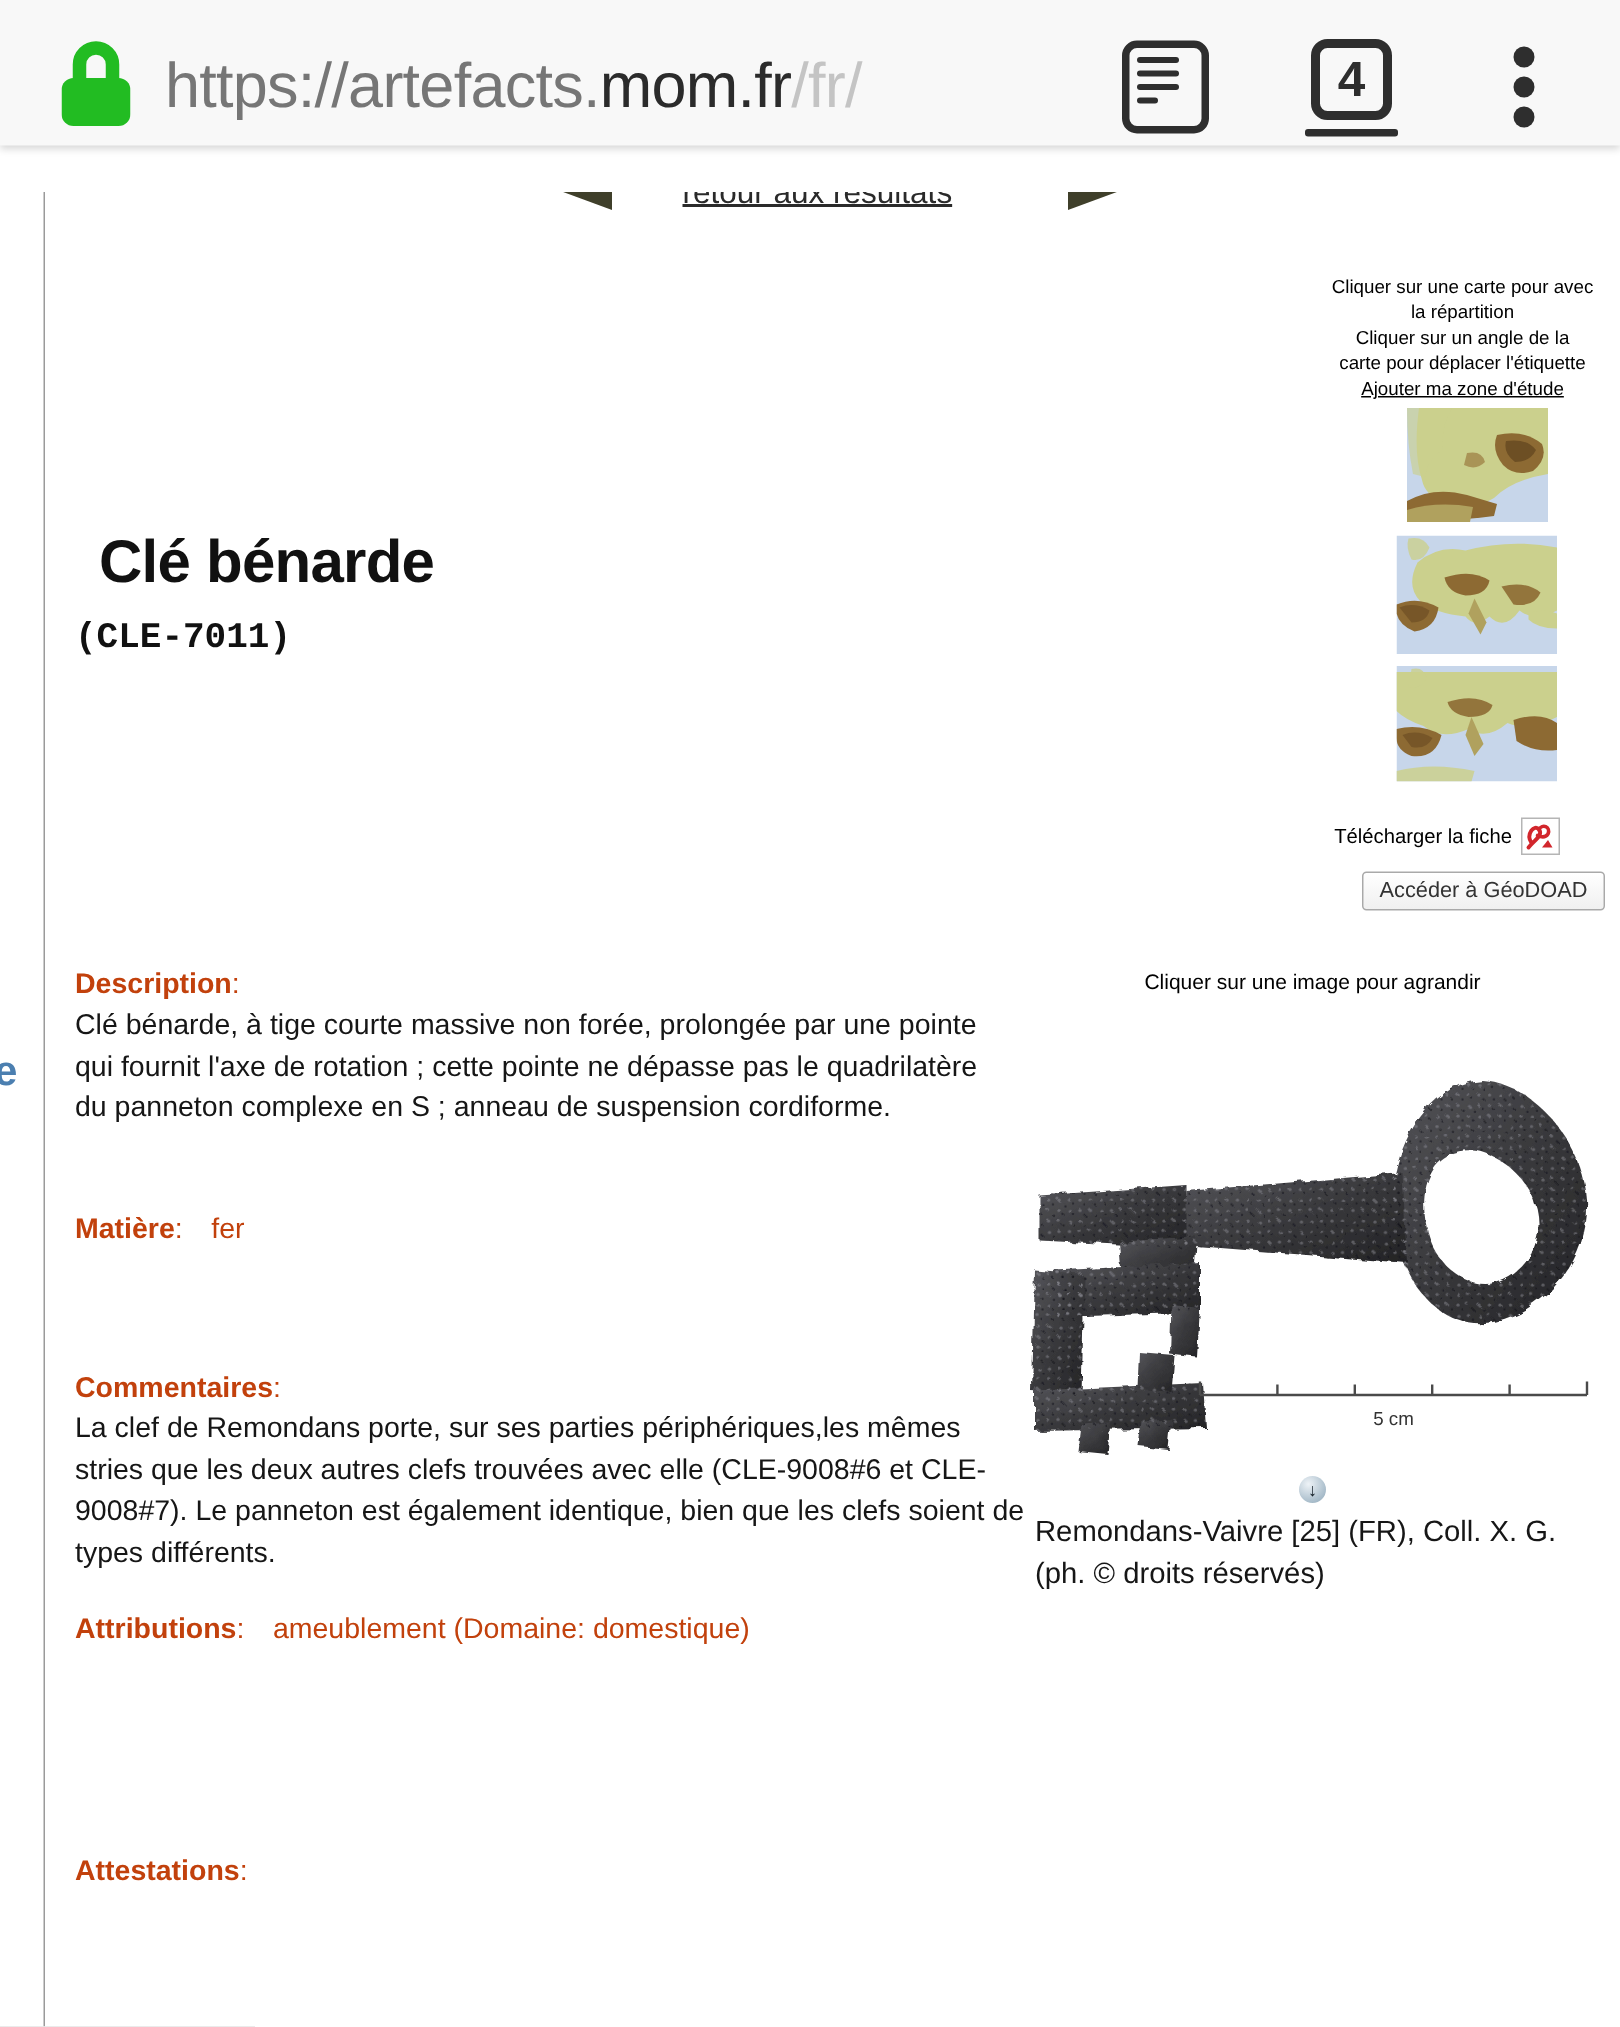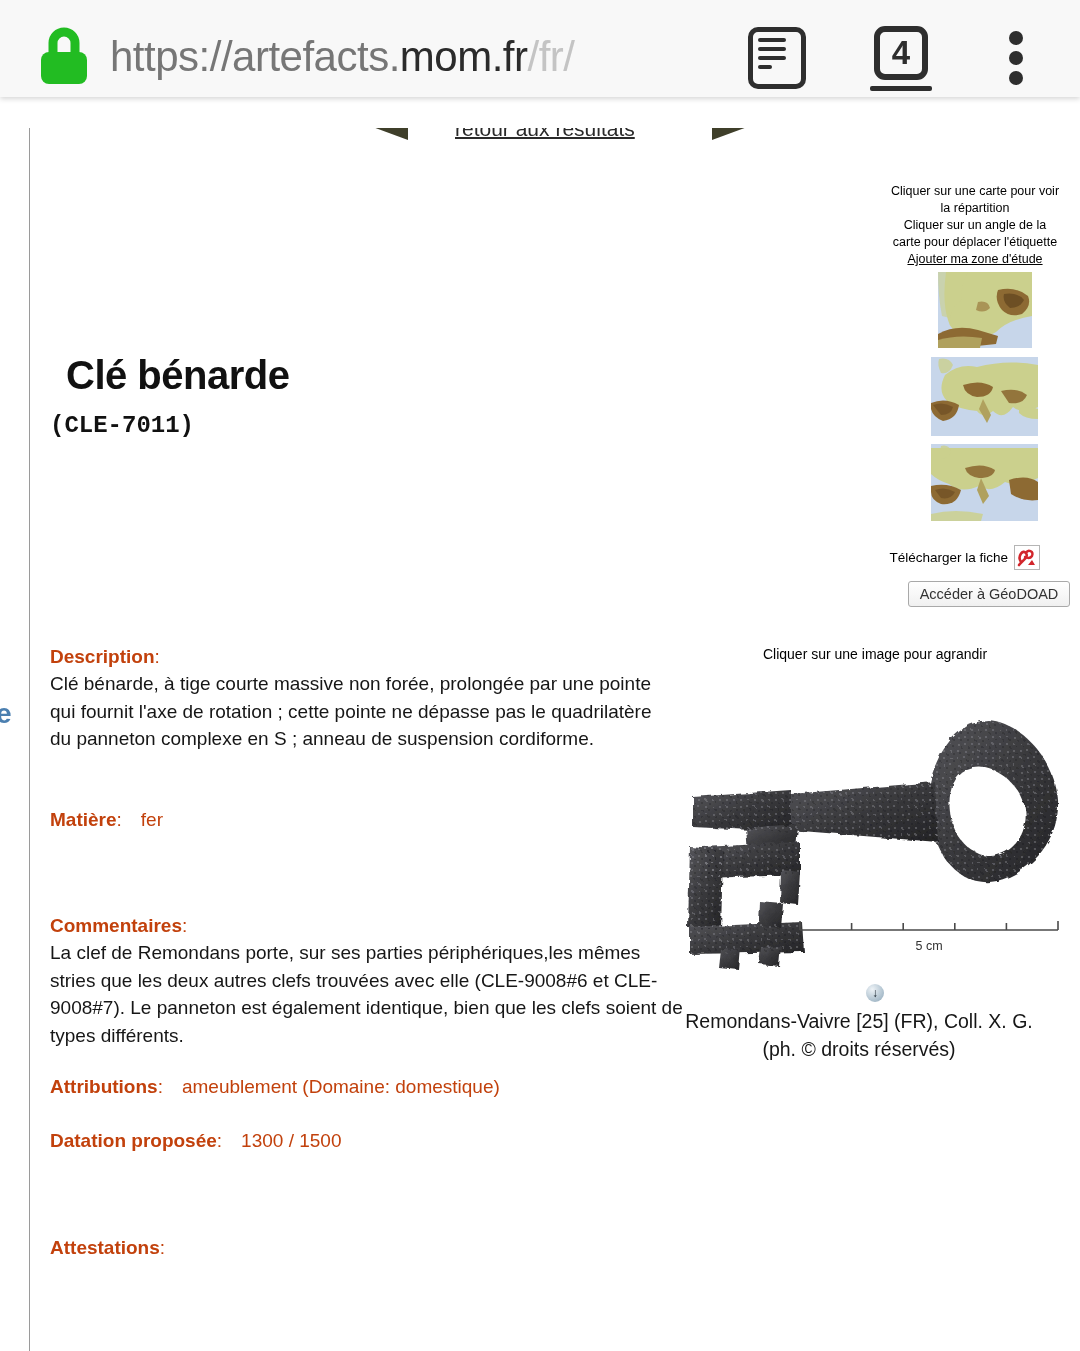"Cliquer sur une carte pour" div { text: voir -> avec }
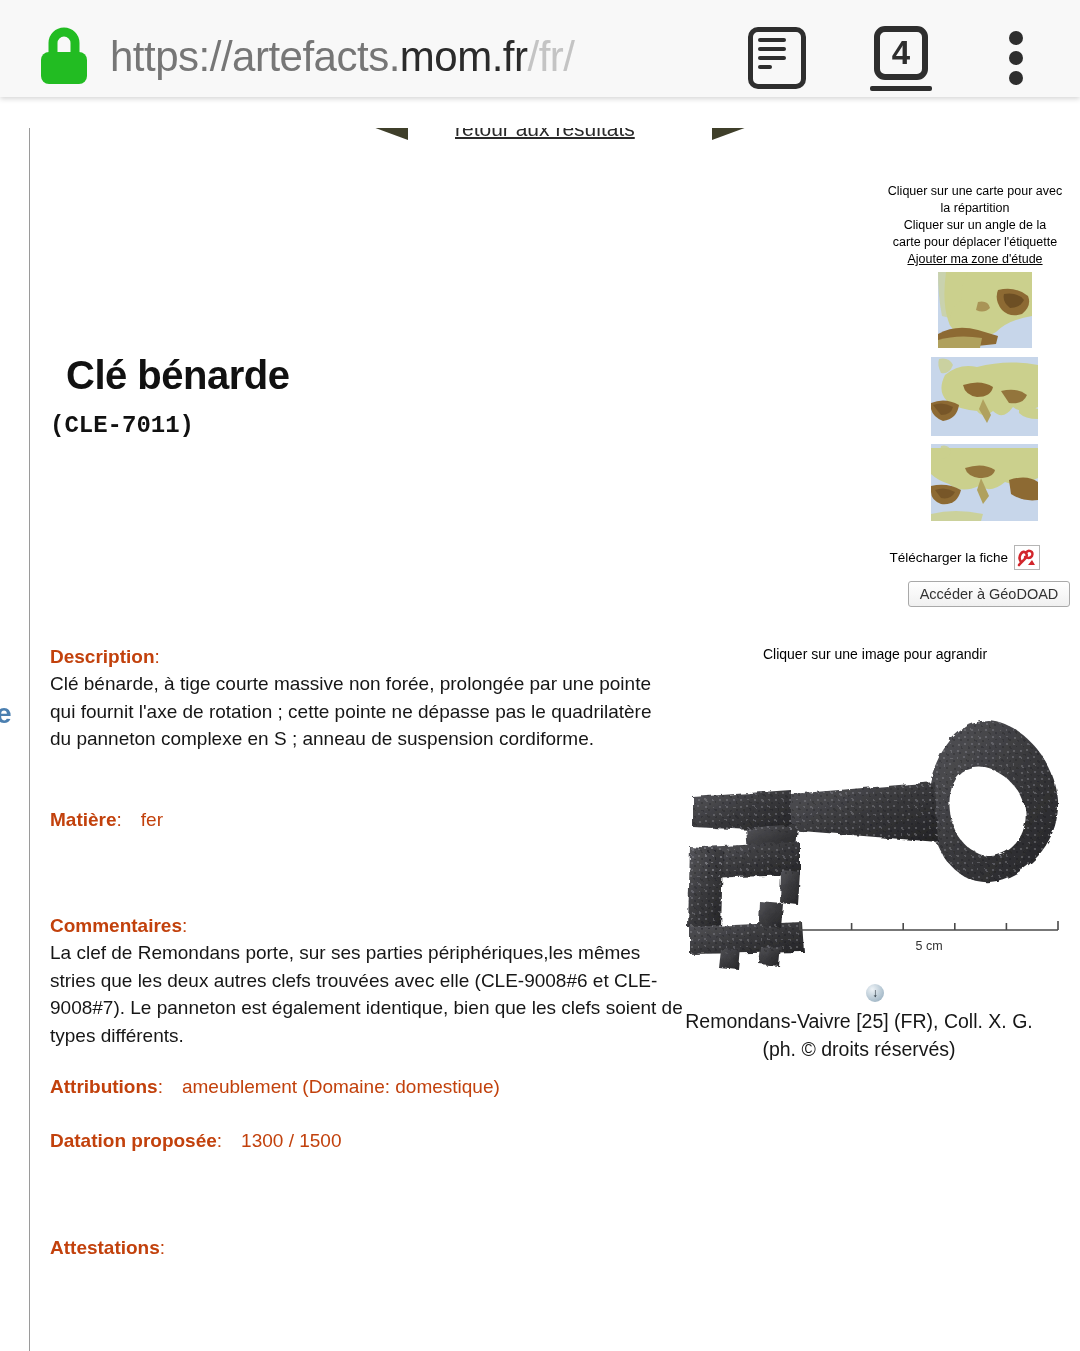"Remondans-Vaivre [25] (FR), Coll. X." .caption { left: 674px -> 690px; text-align: center -> left }
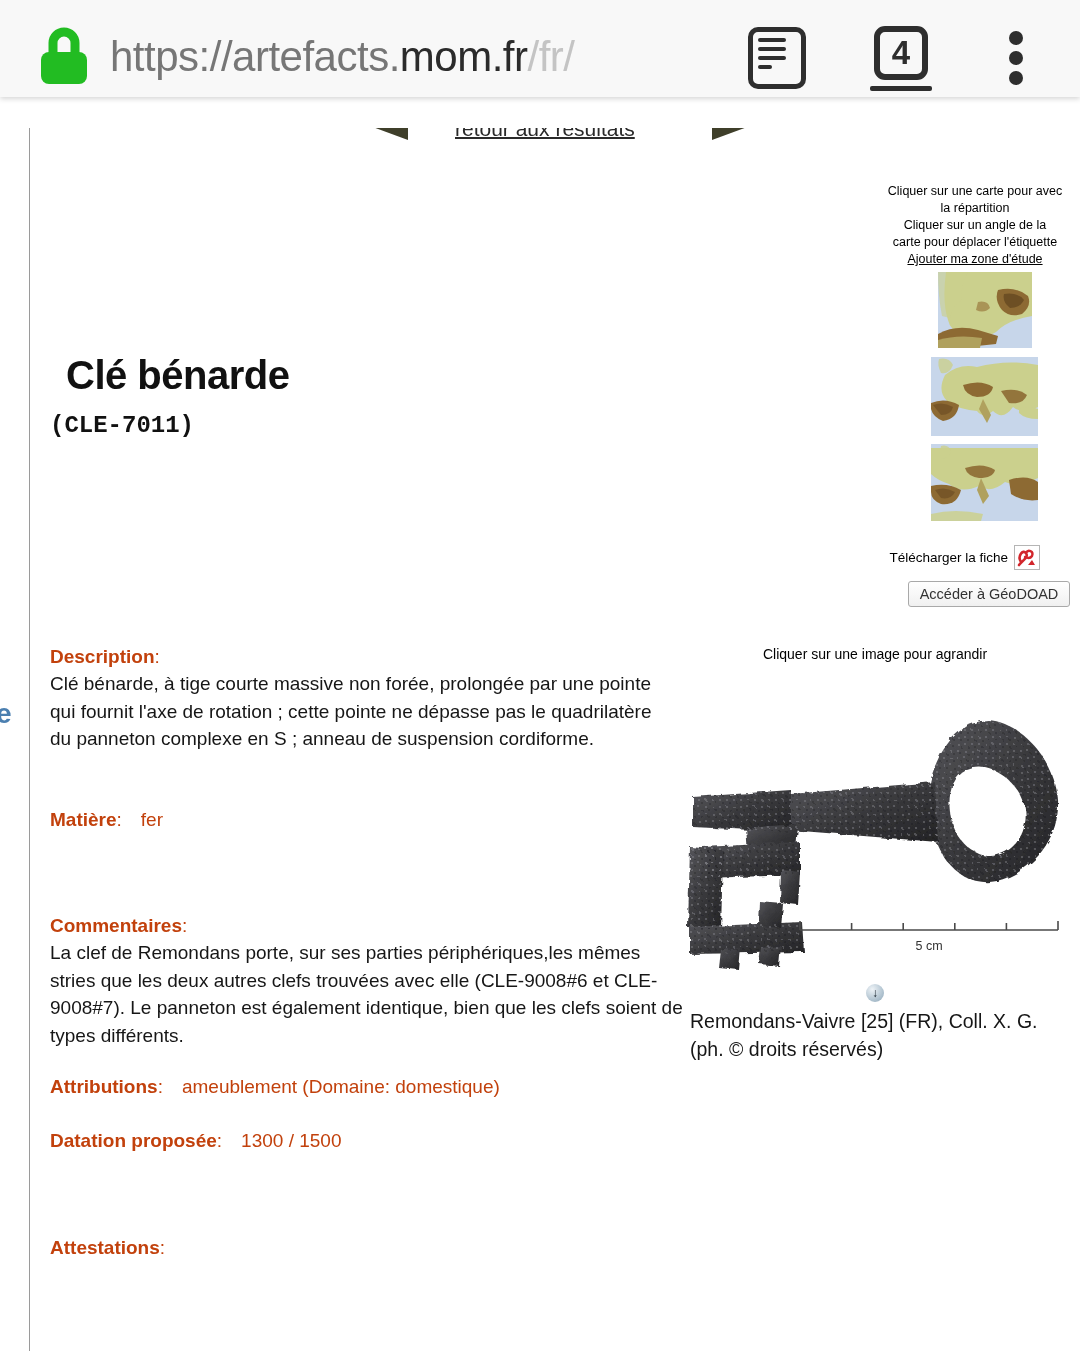"Datation proposée: 1300 / 1500" div.field { html: <div> <span>Datation proposée</span><span>:</span><span>1300 / 1500</span> </div> -> none }
